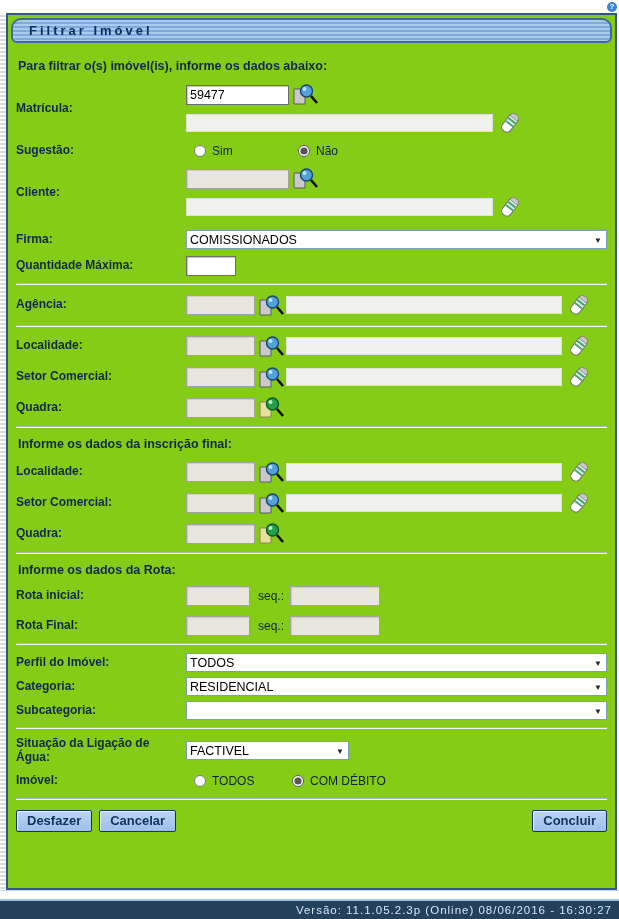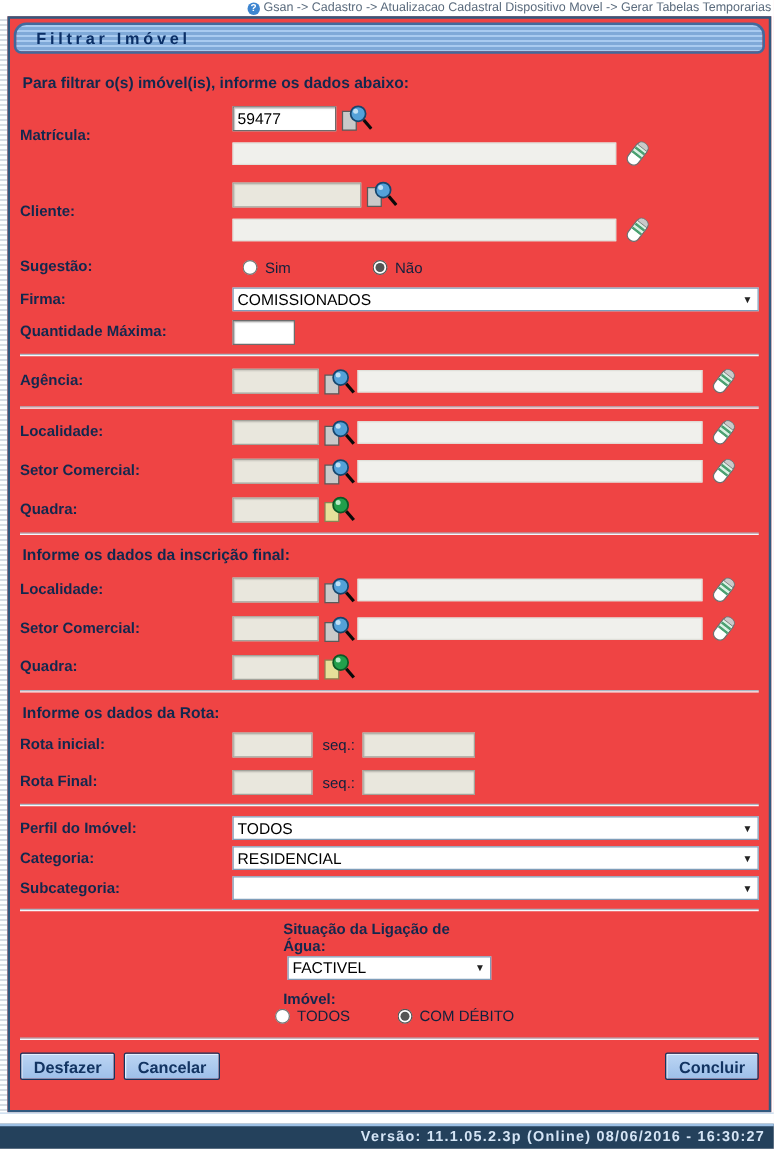"Gsan -> Cadastro -> Atualizacao" span.crumb { html: <span>Gsan -&gt; Cadastro -&gt; Atualizacao Cadastral Dispositivo Movel -&gt; Gerar Tabelas Temporarias</span> -> none }
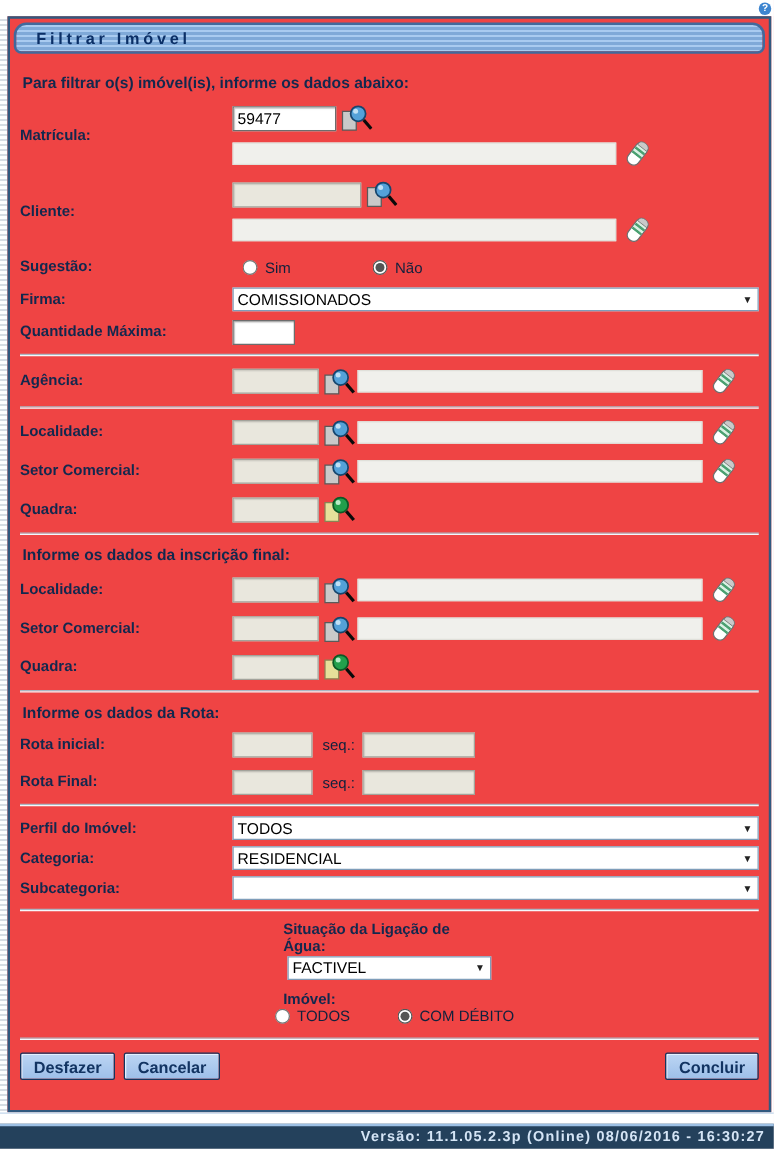"Filtrar Imóvel" .main { background: #ef4444 -> #84cc16 }
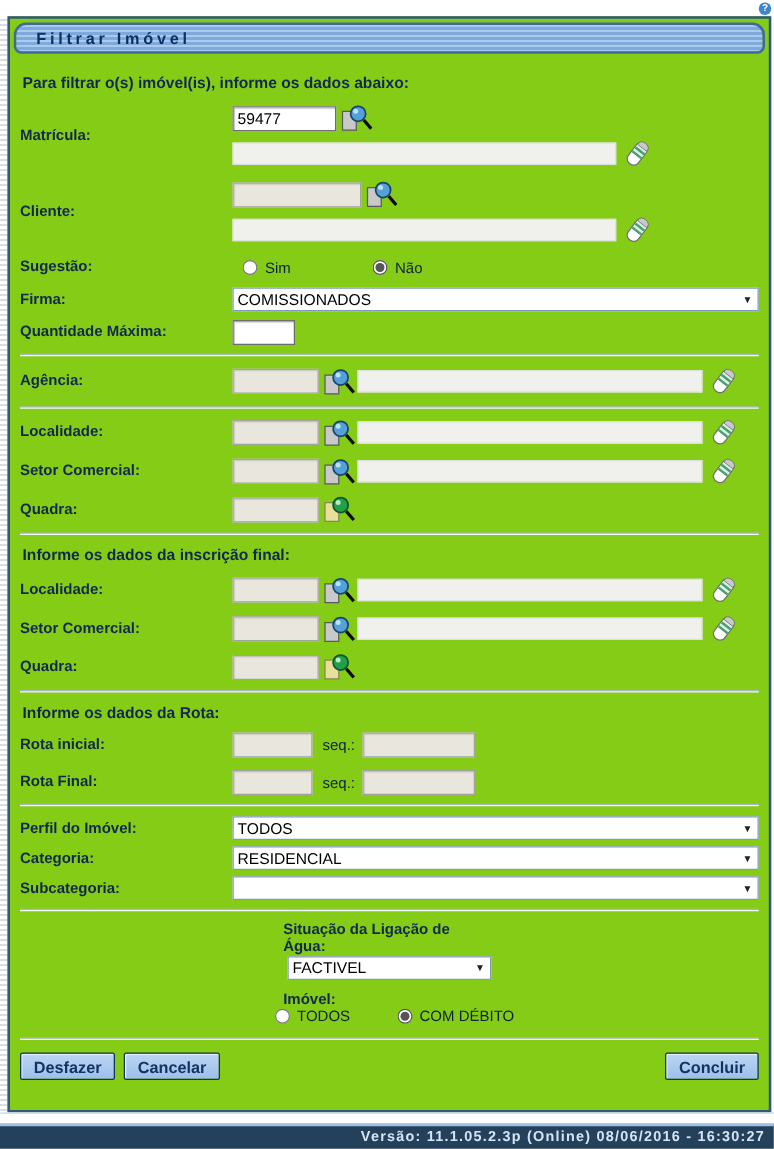"59477" input.txt { width: 83px -> 103px }
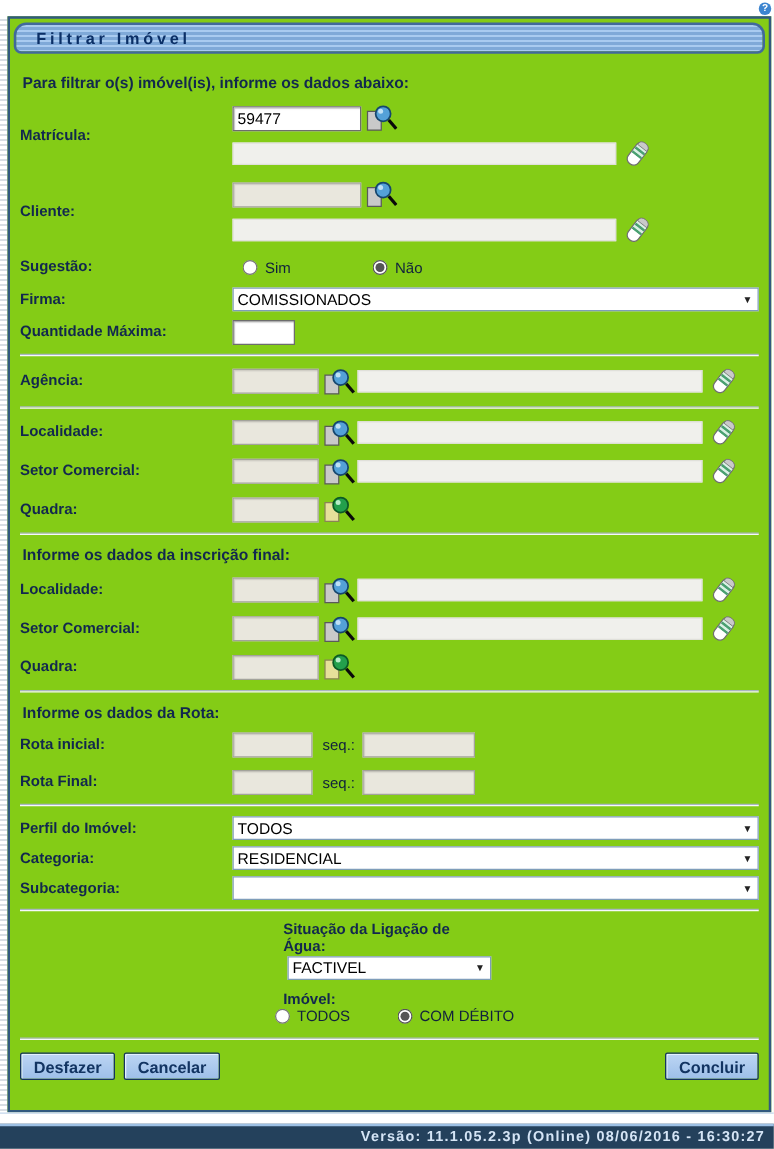"Cliente:" div.row { order: before "Sugestão:" -> after "Sugestão:" }
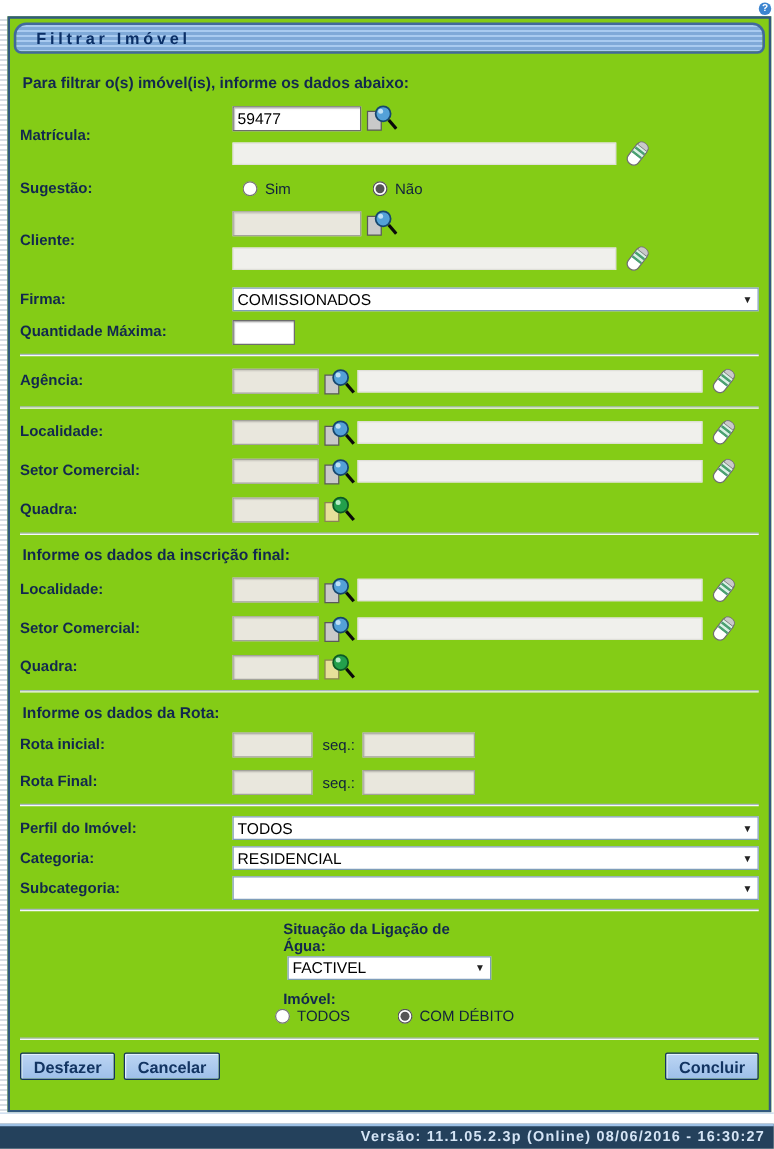"Situação da Ligação de Água:" div.row { flex-direction: column -> none }
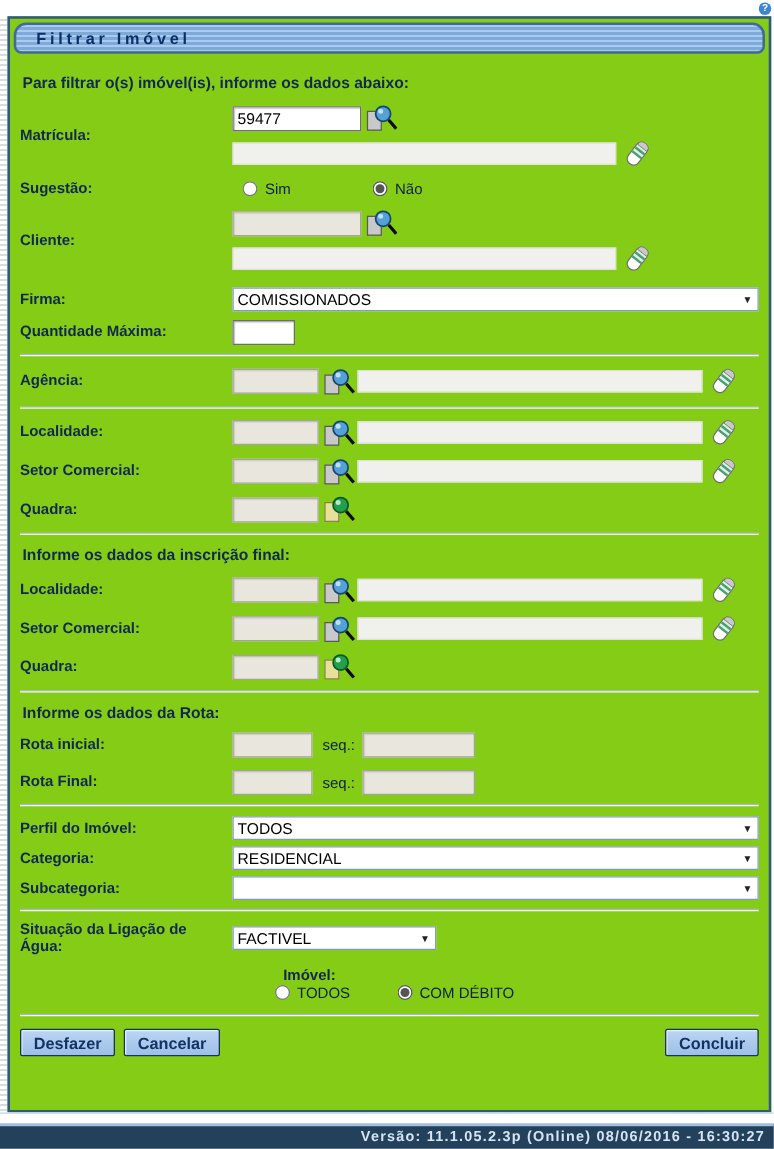"Imóvel:" div.row { flex-direction: column -> none }
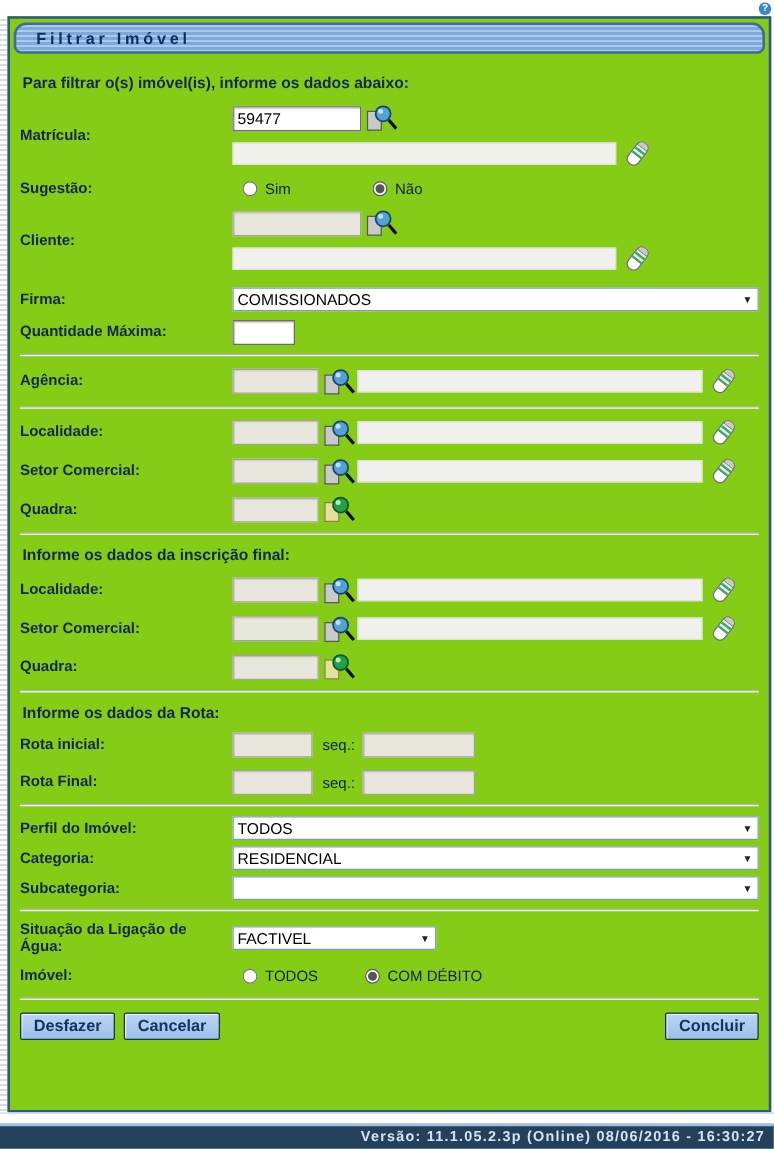"Versão: 11.1.05.2.3p (Online) 08/06/2016" .footer span { font-weight: bold -> normal }
